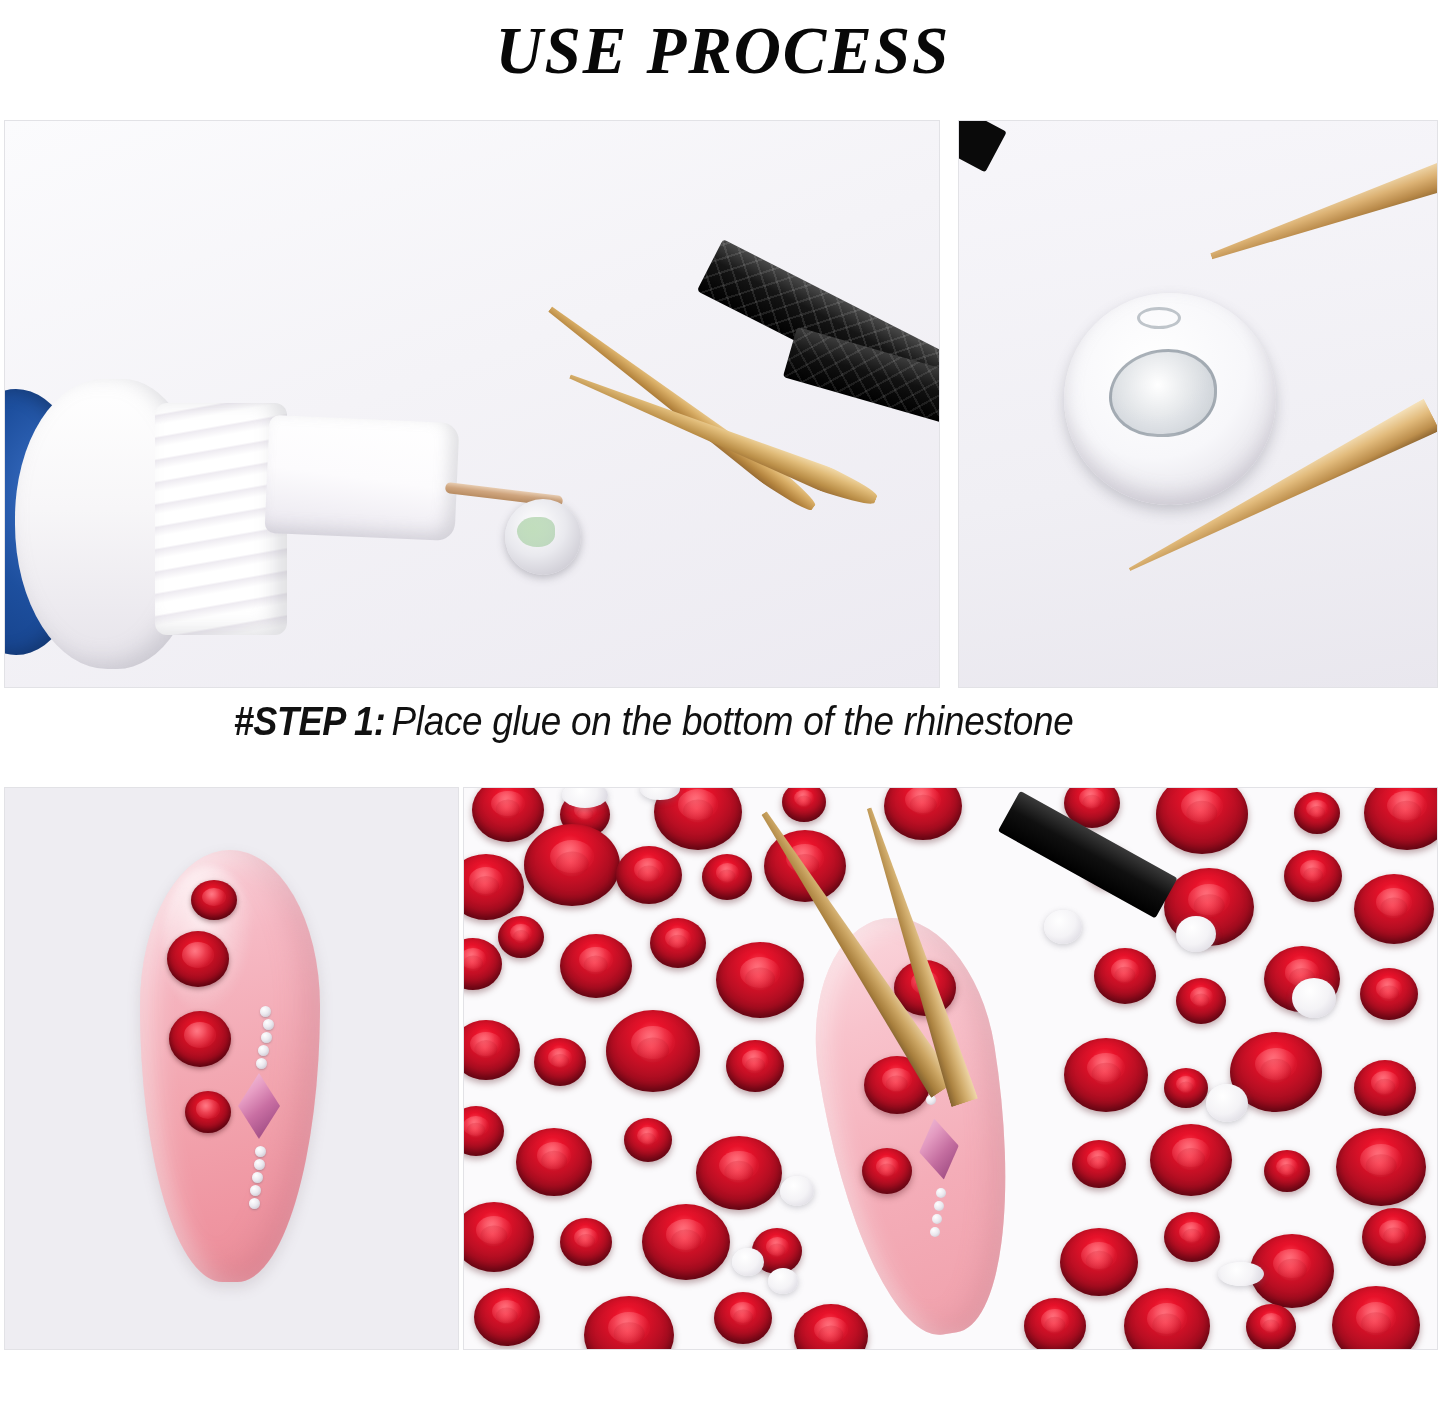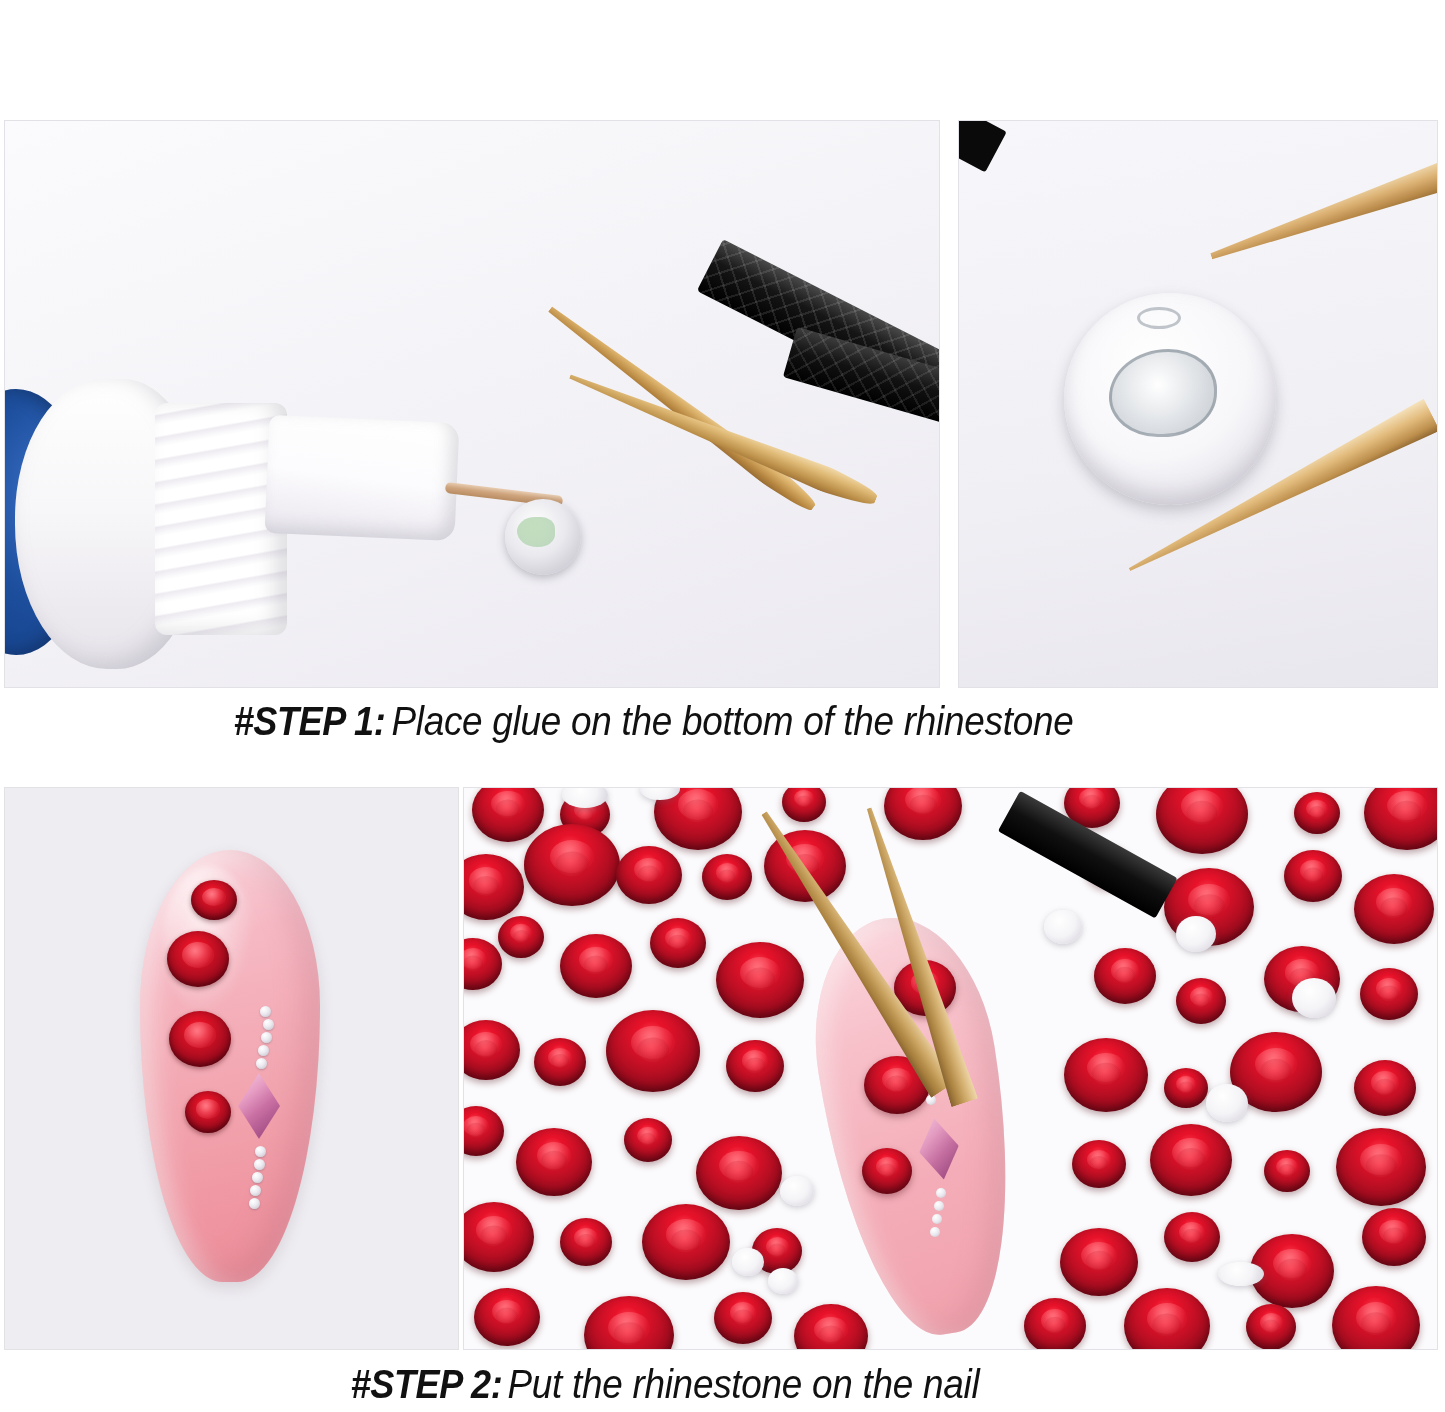"USE PROCESS" div.title-bar { html: none -> <div> <div>USE PROCESS</div> </div> }
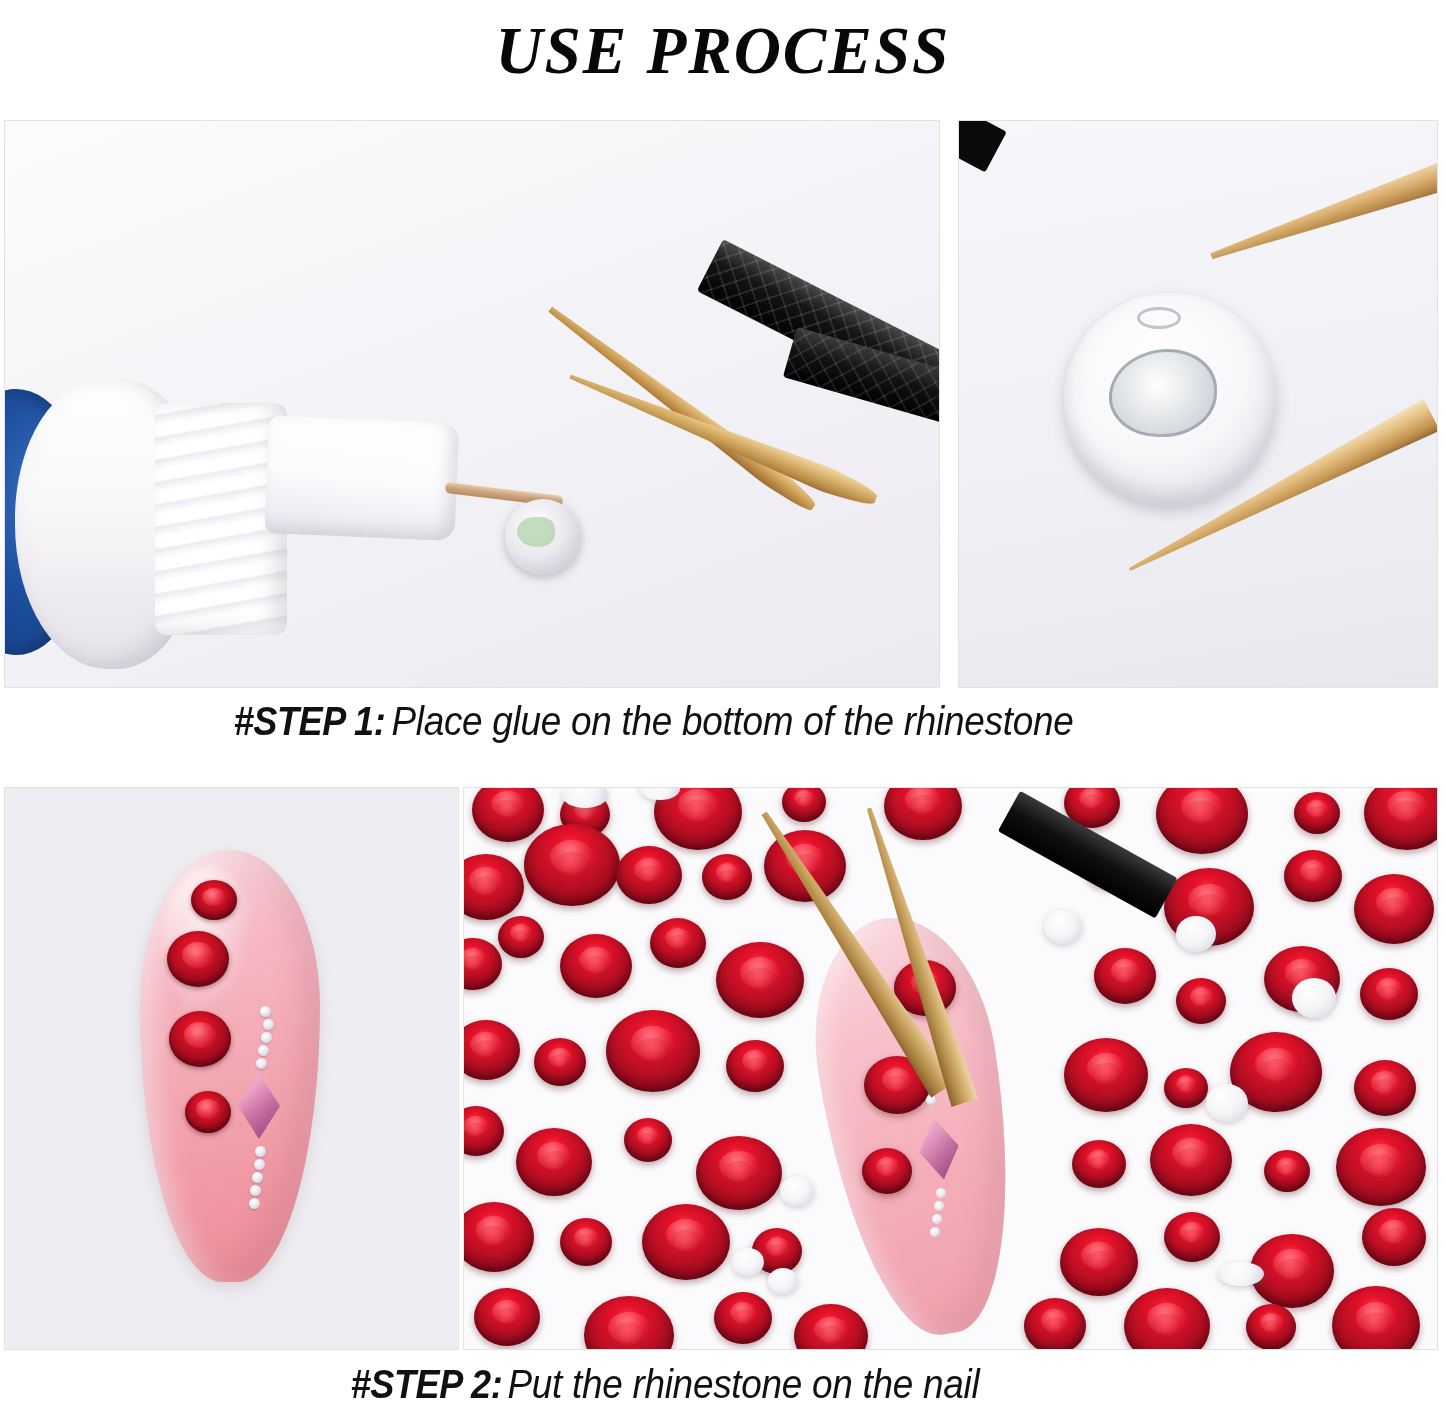"#STEP 2:Put the rhinestone on" div.caption { html: <div> <span>#STEP 2:</span><span>Put the rhinestone on the nail</span> </div> -> none }
